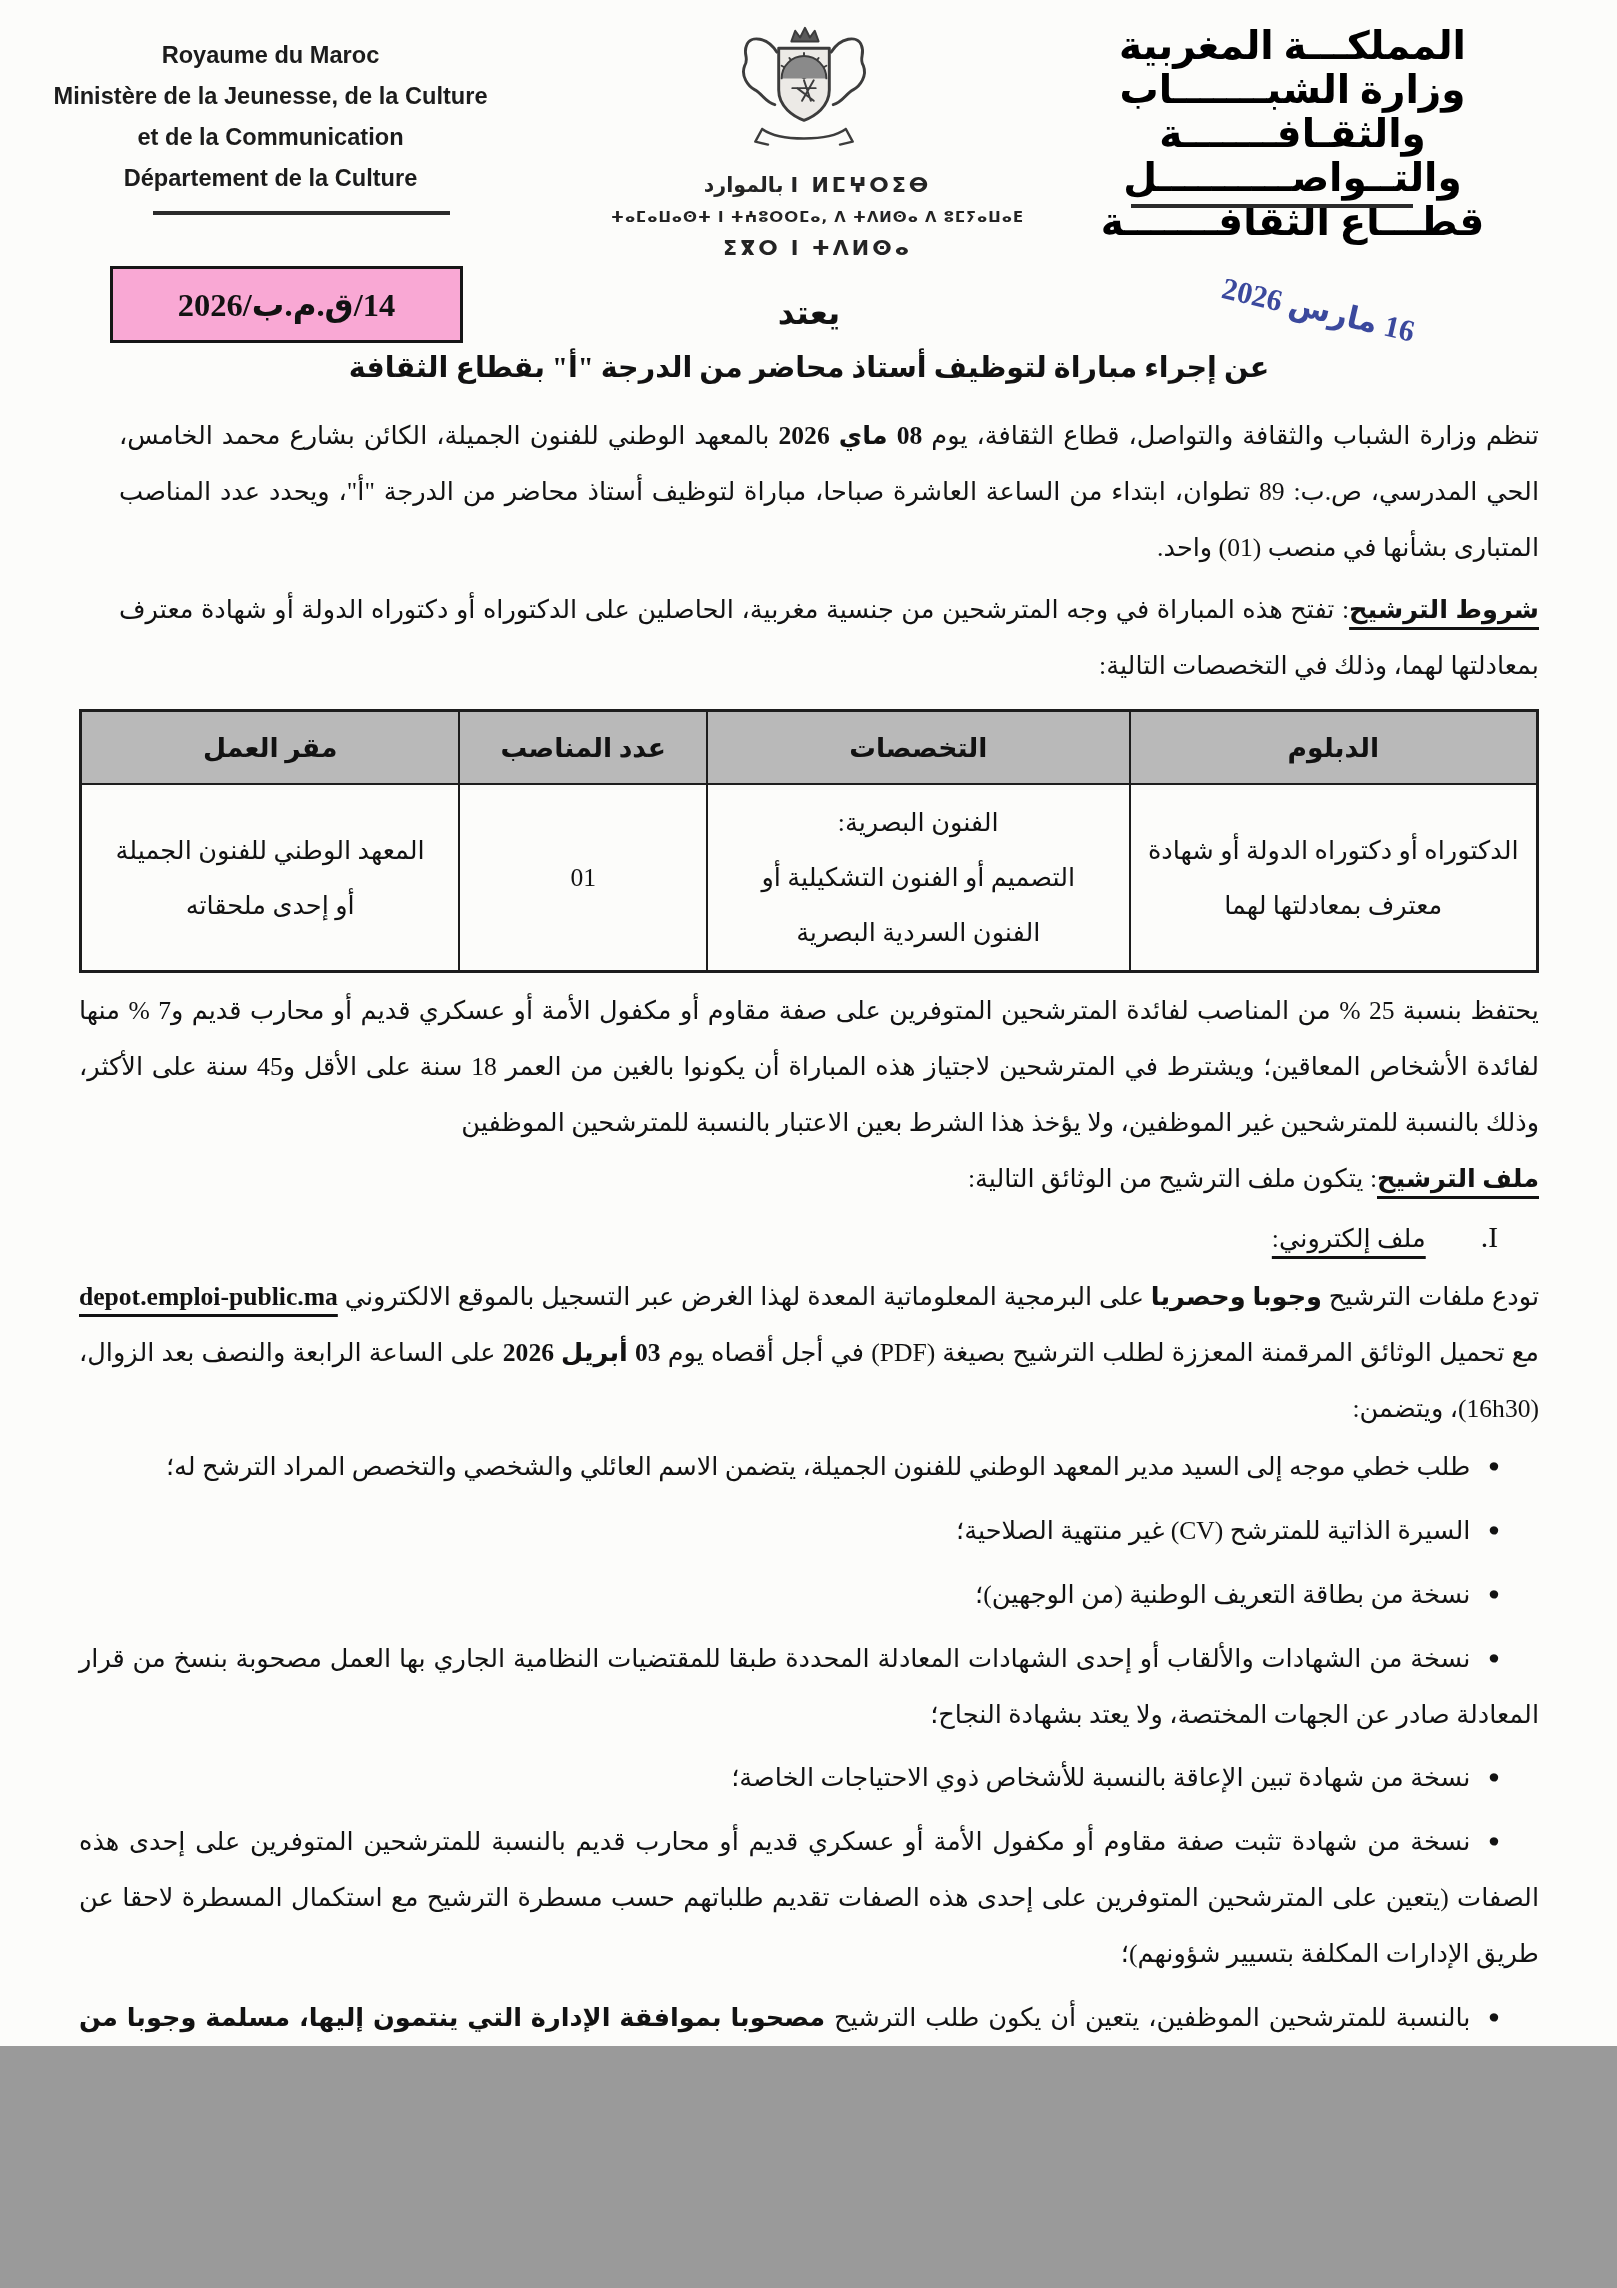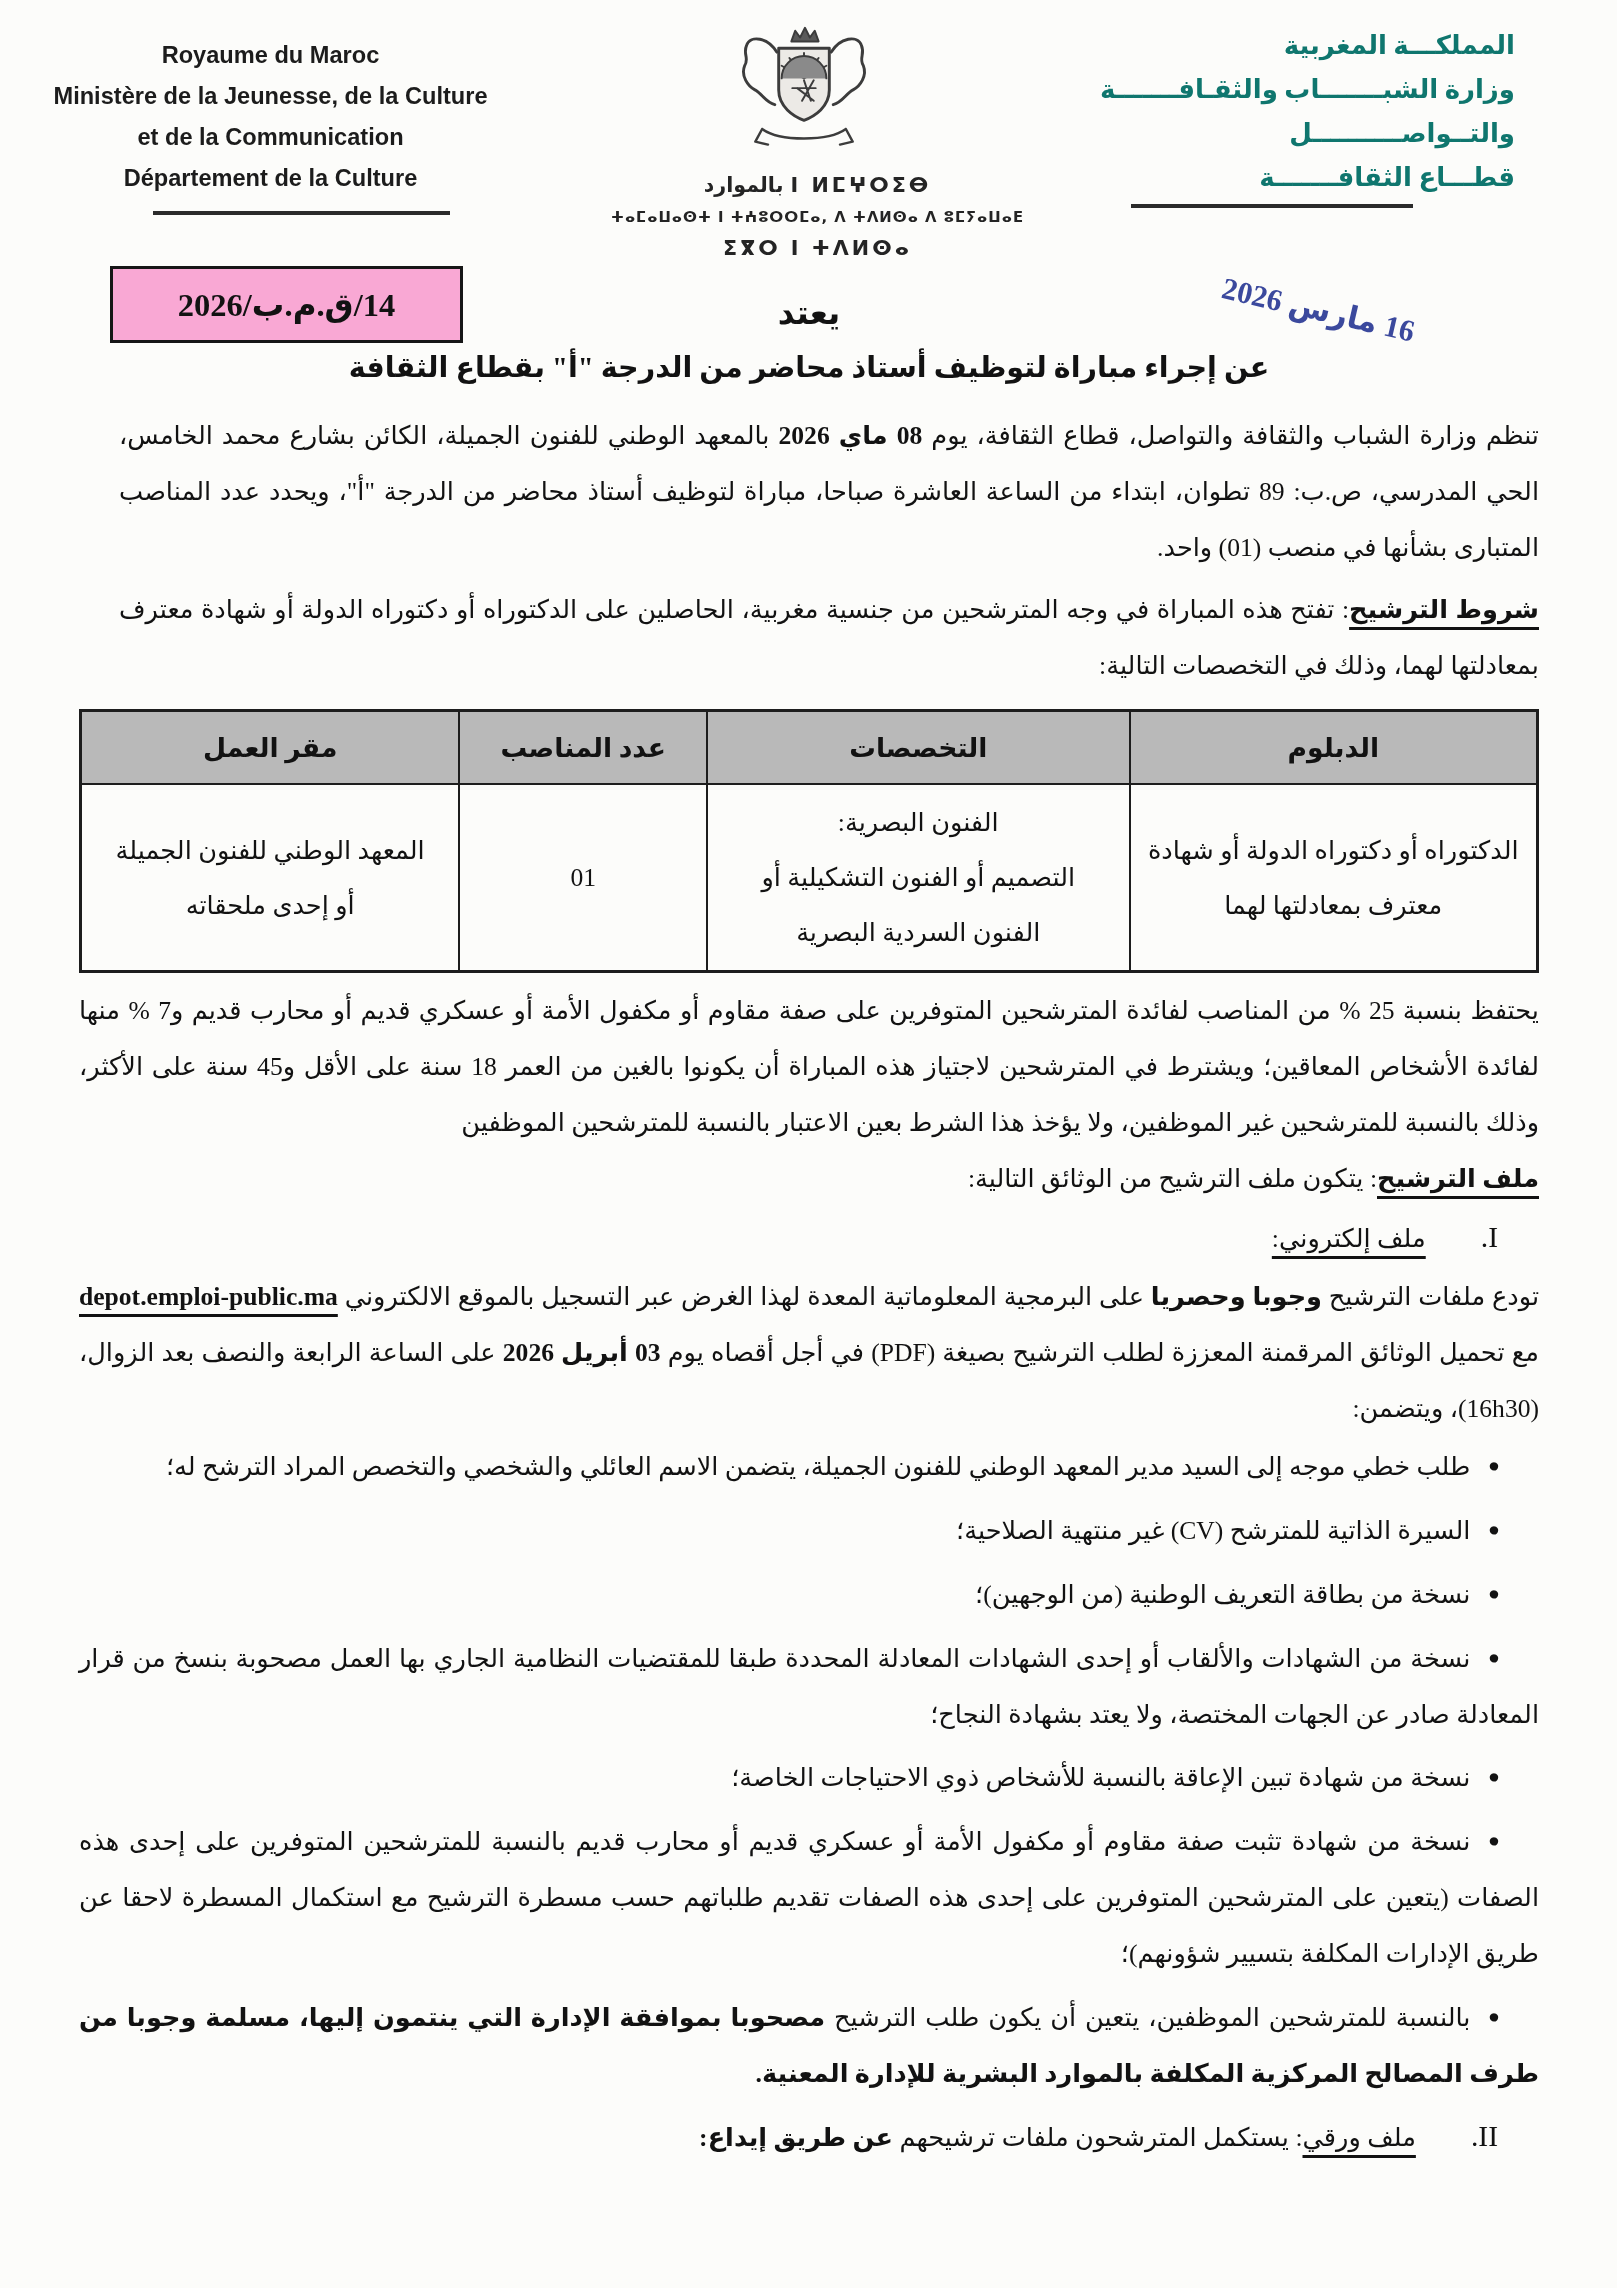"Royaume du Maroc" .page { height: 2288px -> 2046px }
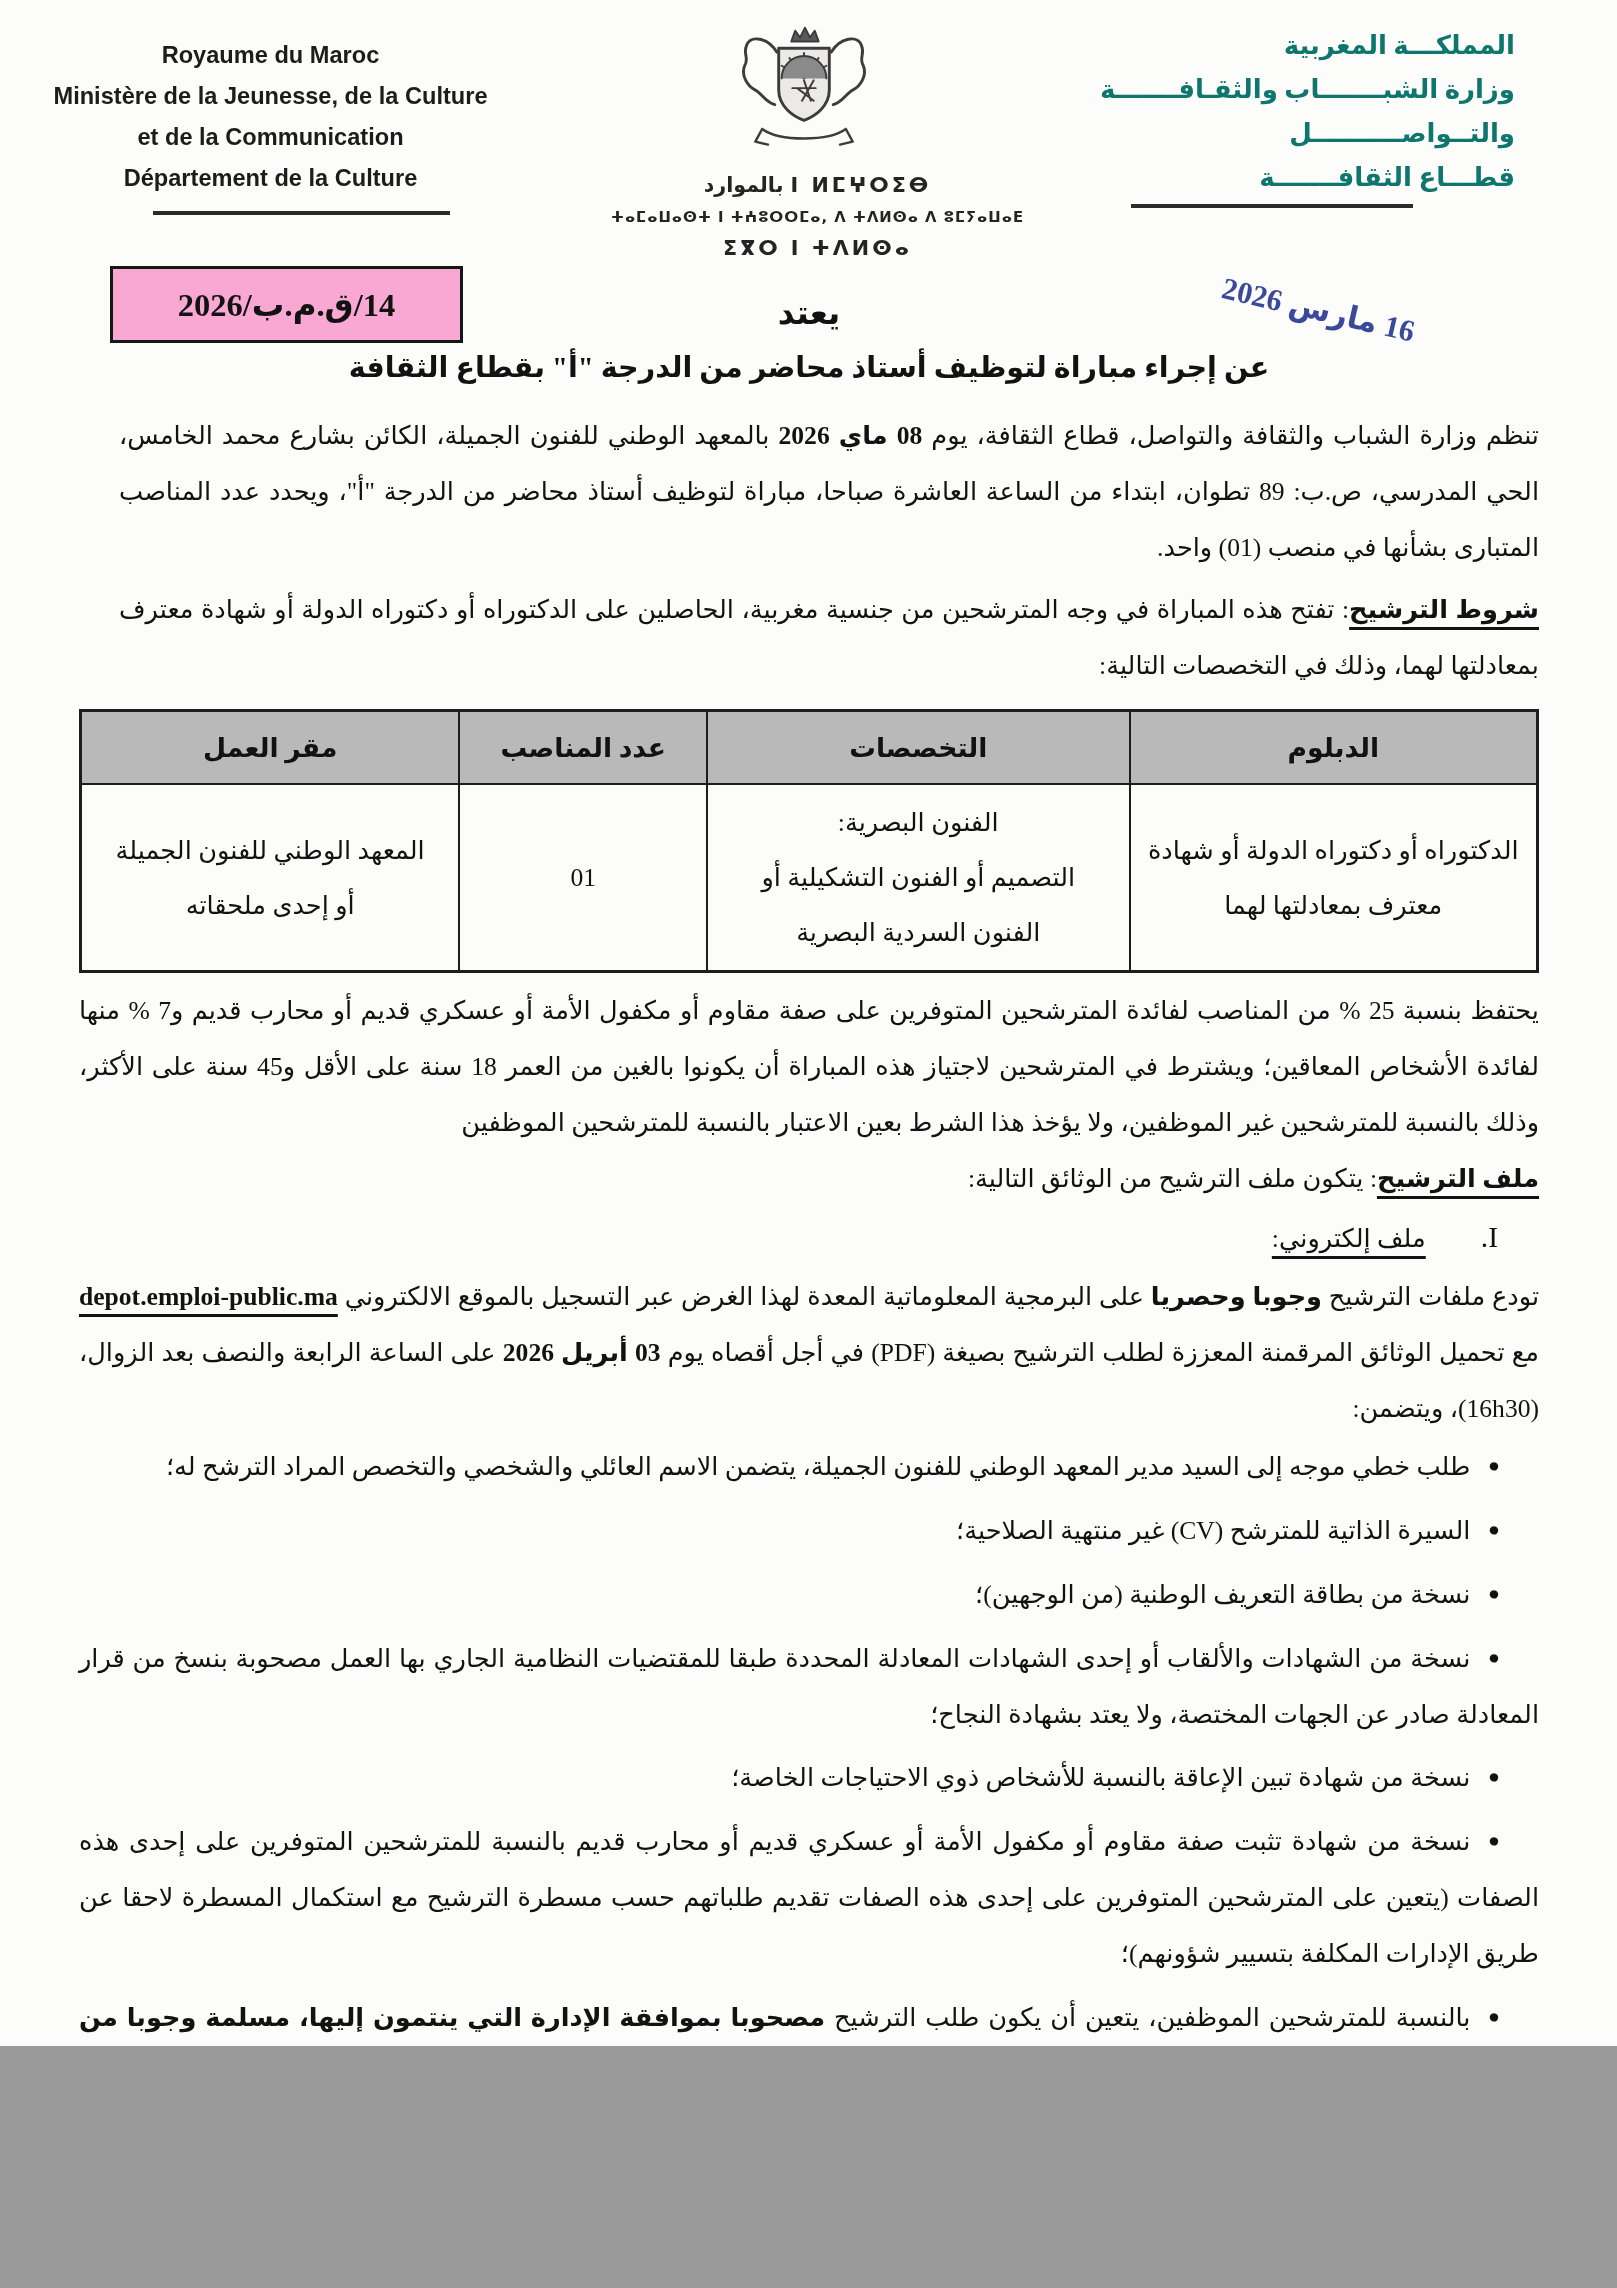"المملكـــة المغربية" .hdr-ar { color: #0f766e -> #000000; font-size: 26px -> 39px; text-align: right -> center }
